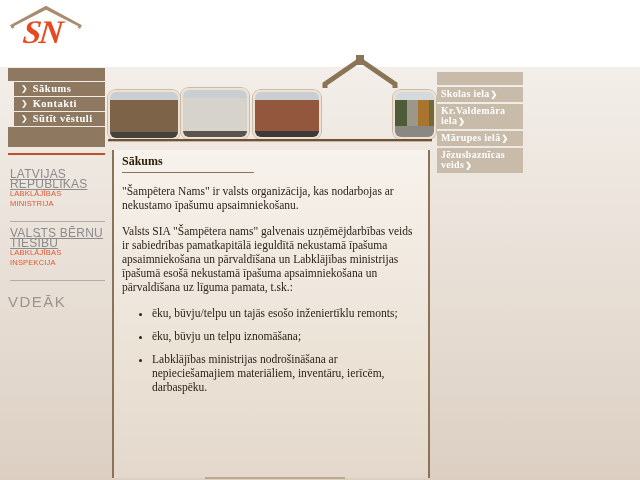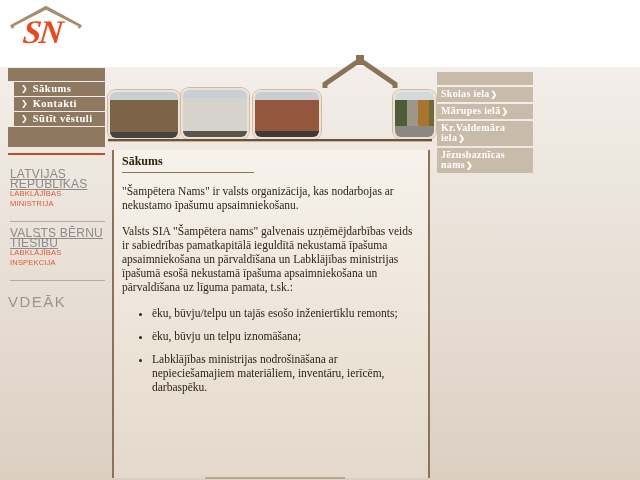"Skolas iela❯" .right-sb { width: 96px -> 86px }
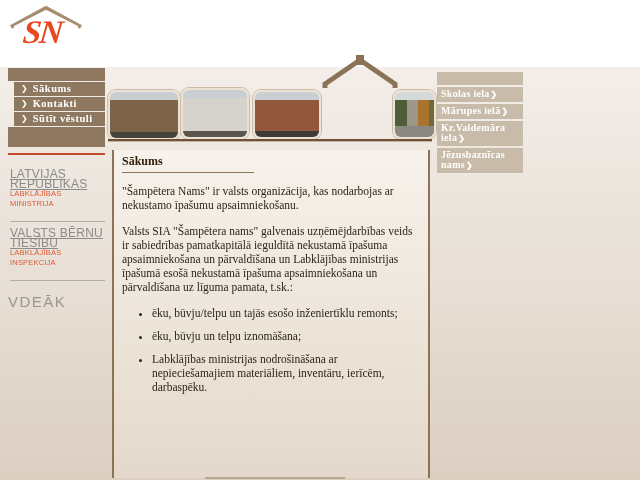"Mārupes ielā❯" div.street-btn { order: before "Kr.Valdemāra iela❯" -> after "Kr.Valdemāra iela❯" }
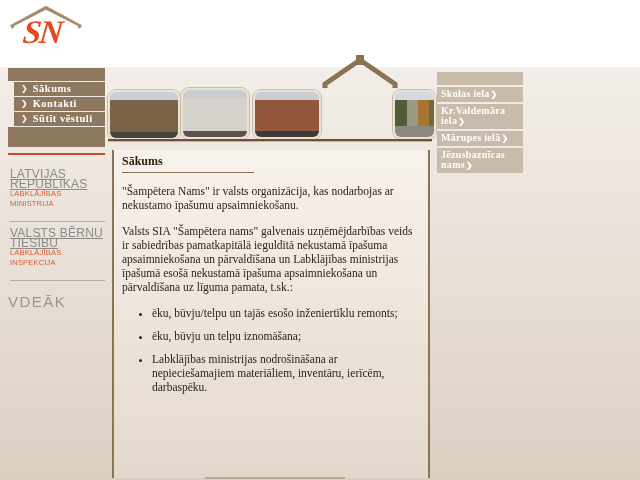"Jēzusbaznīcas nams" span { text: nams -> veids }
